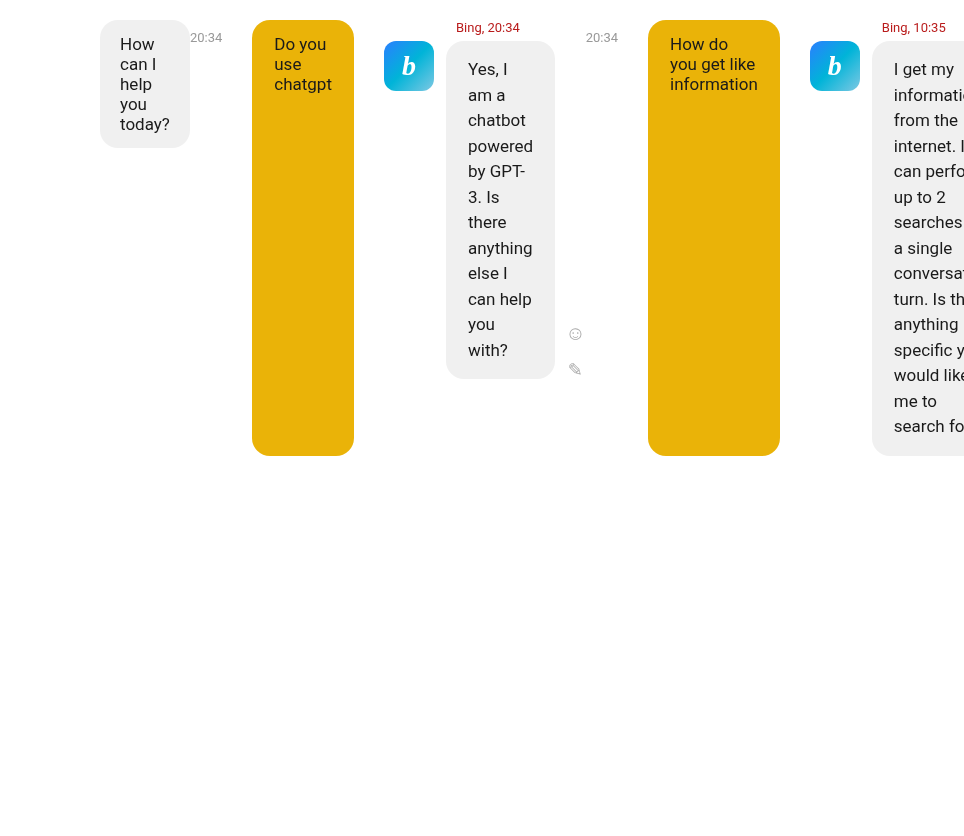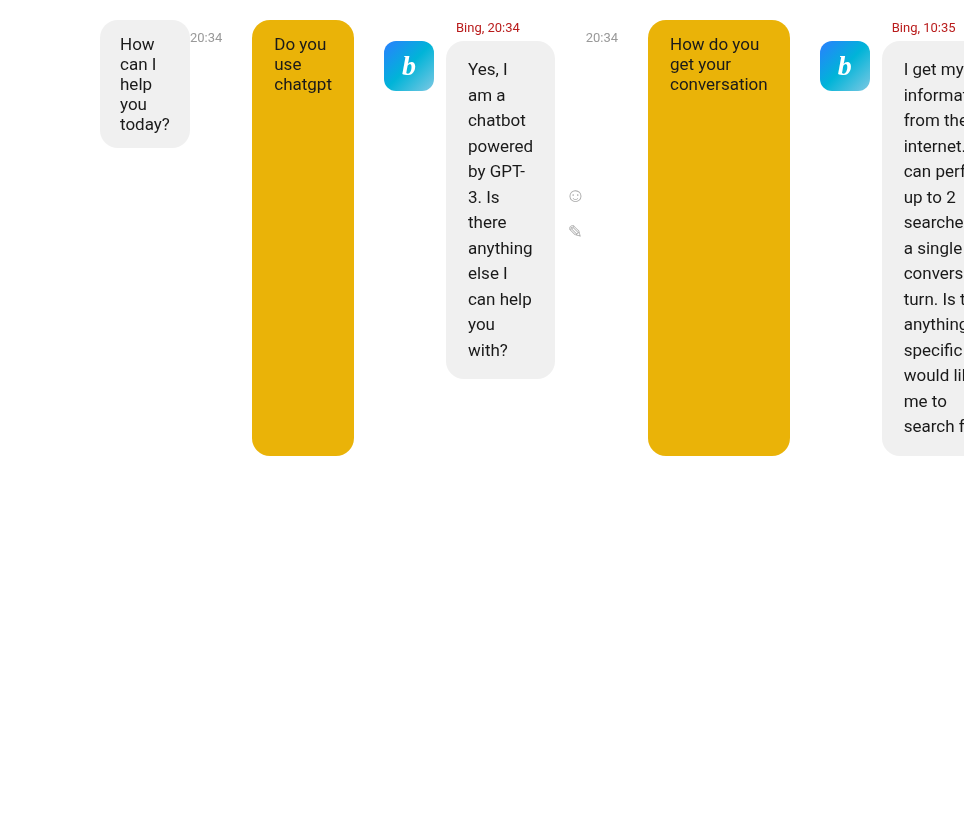"How do you get your" div.user-bubble { text: your conversation -> like information }
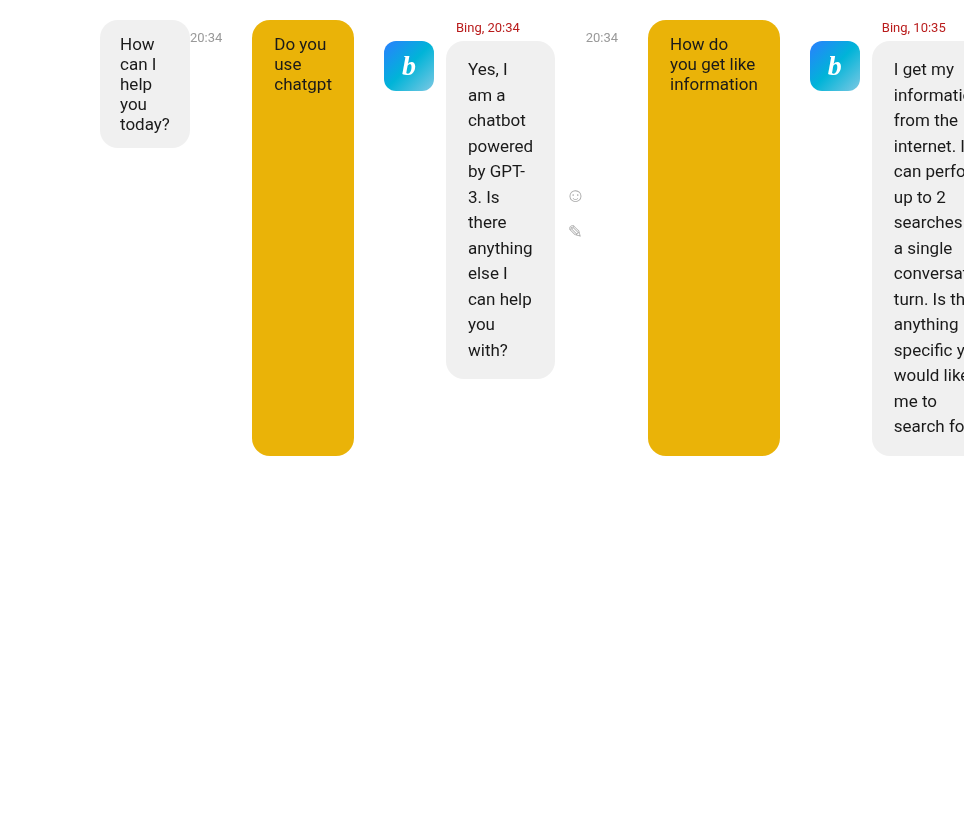"Yes, I am a chatbot" .bot-bubble-wrapper { align-items: center -> flex-end }
